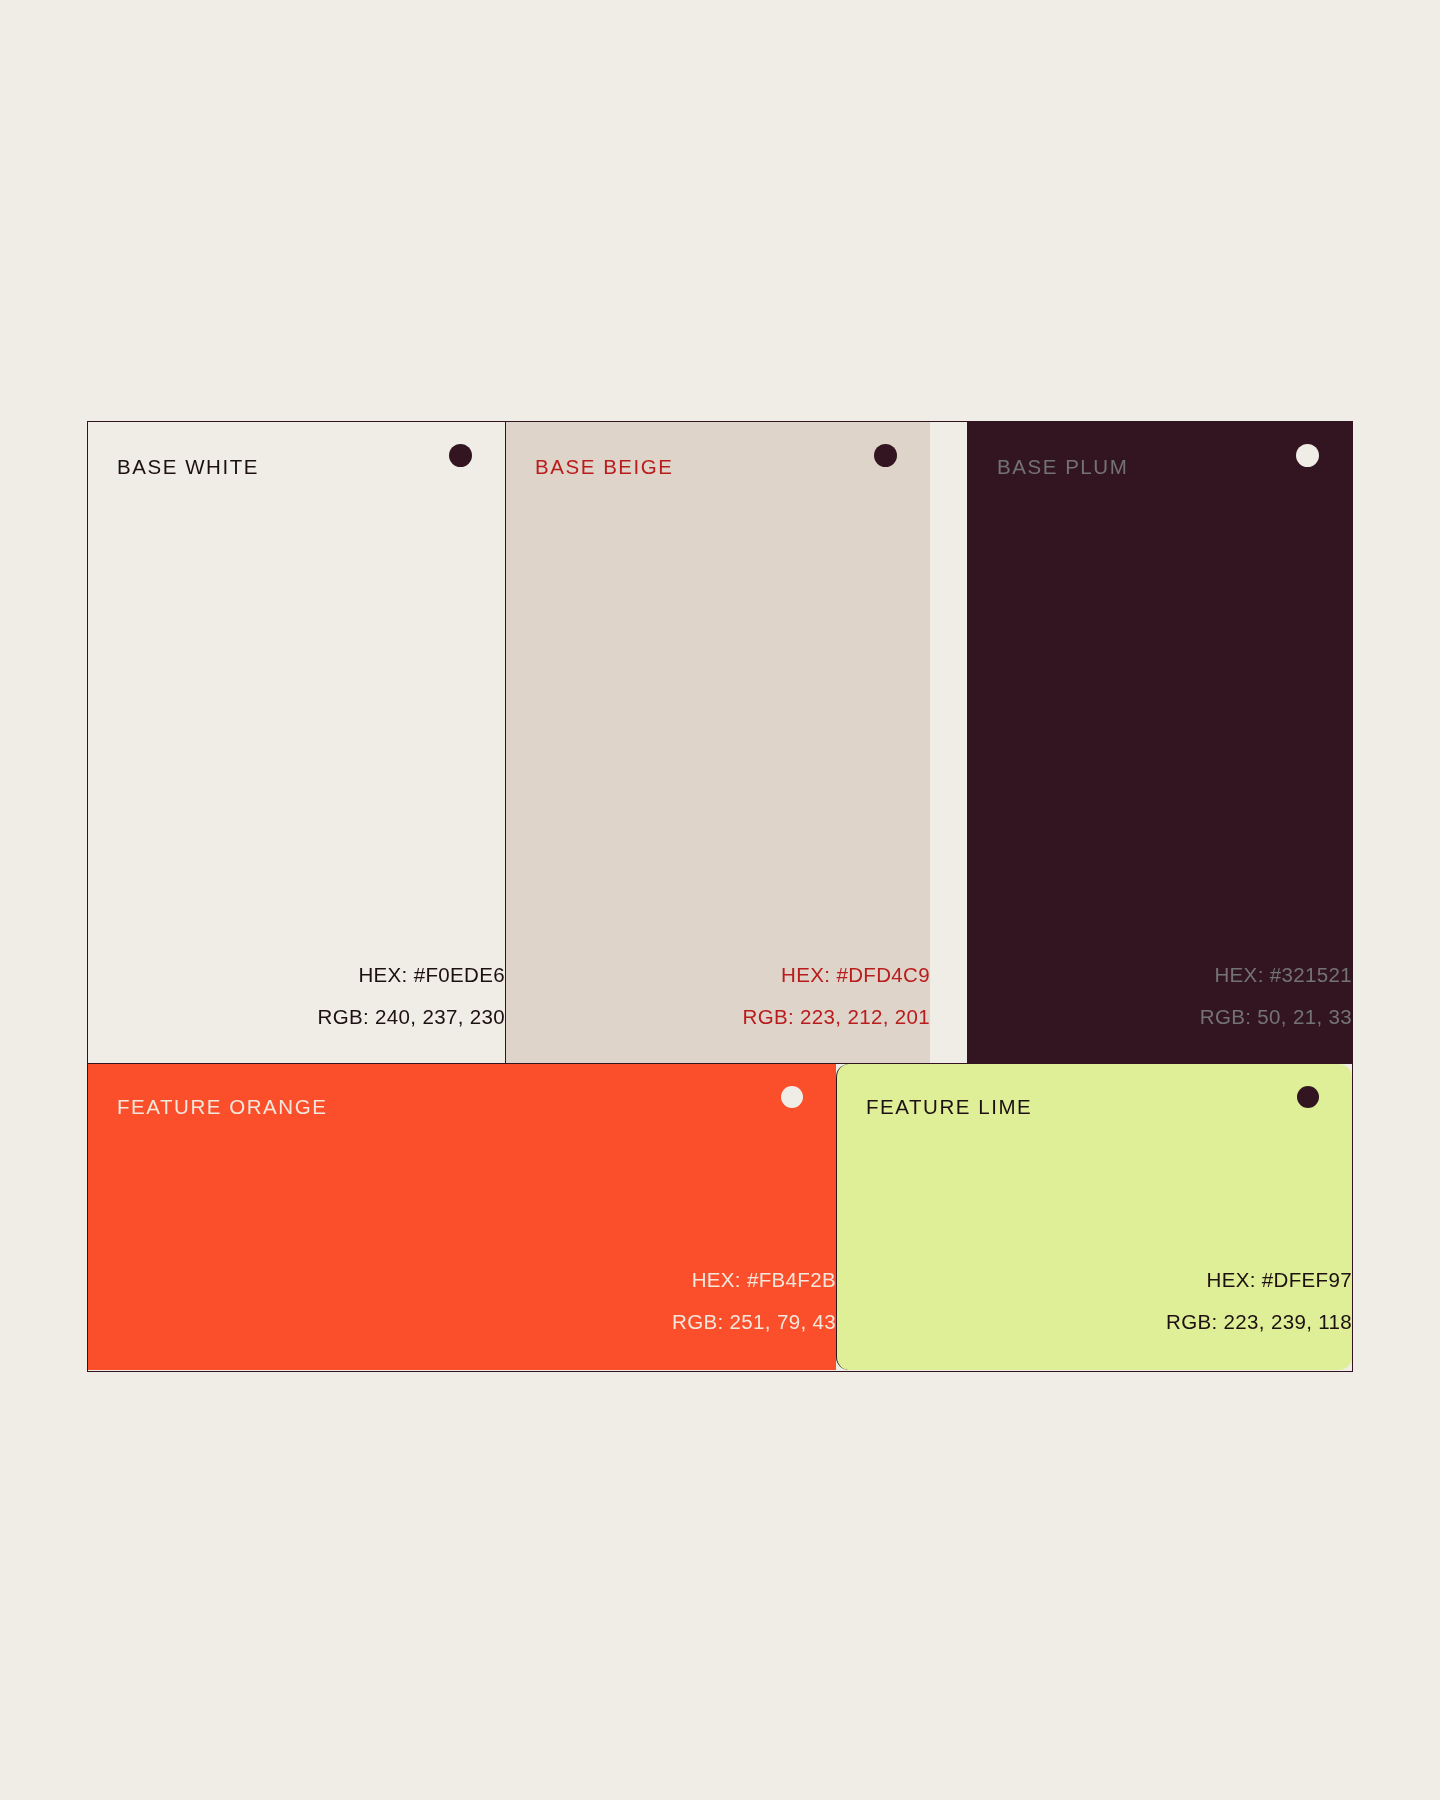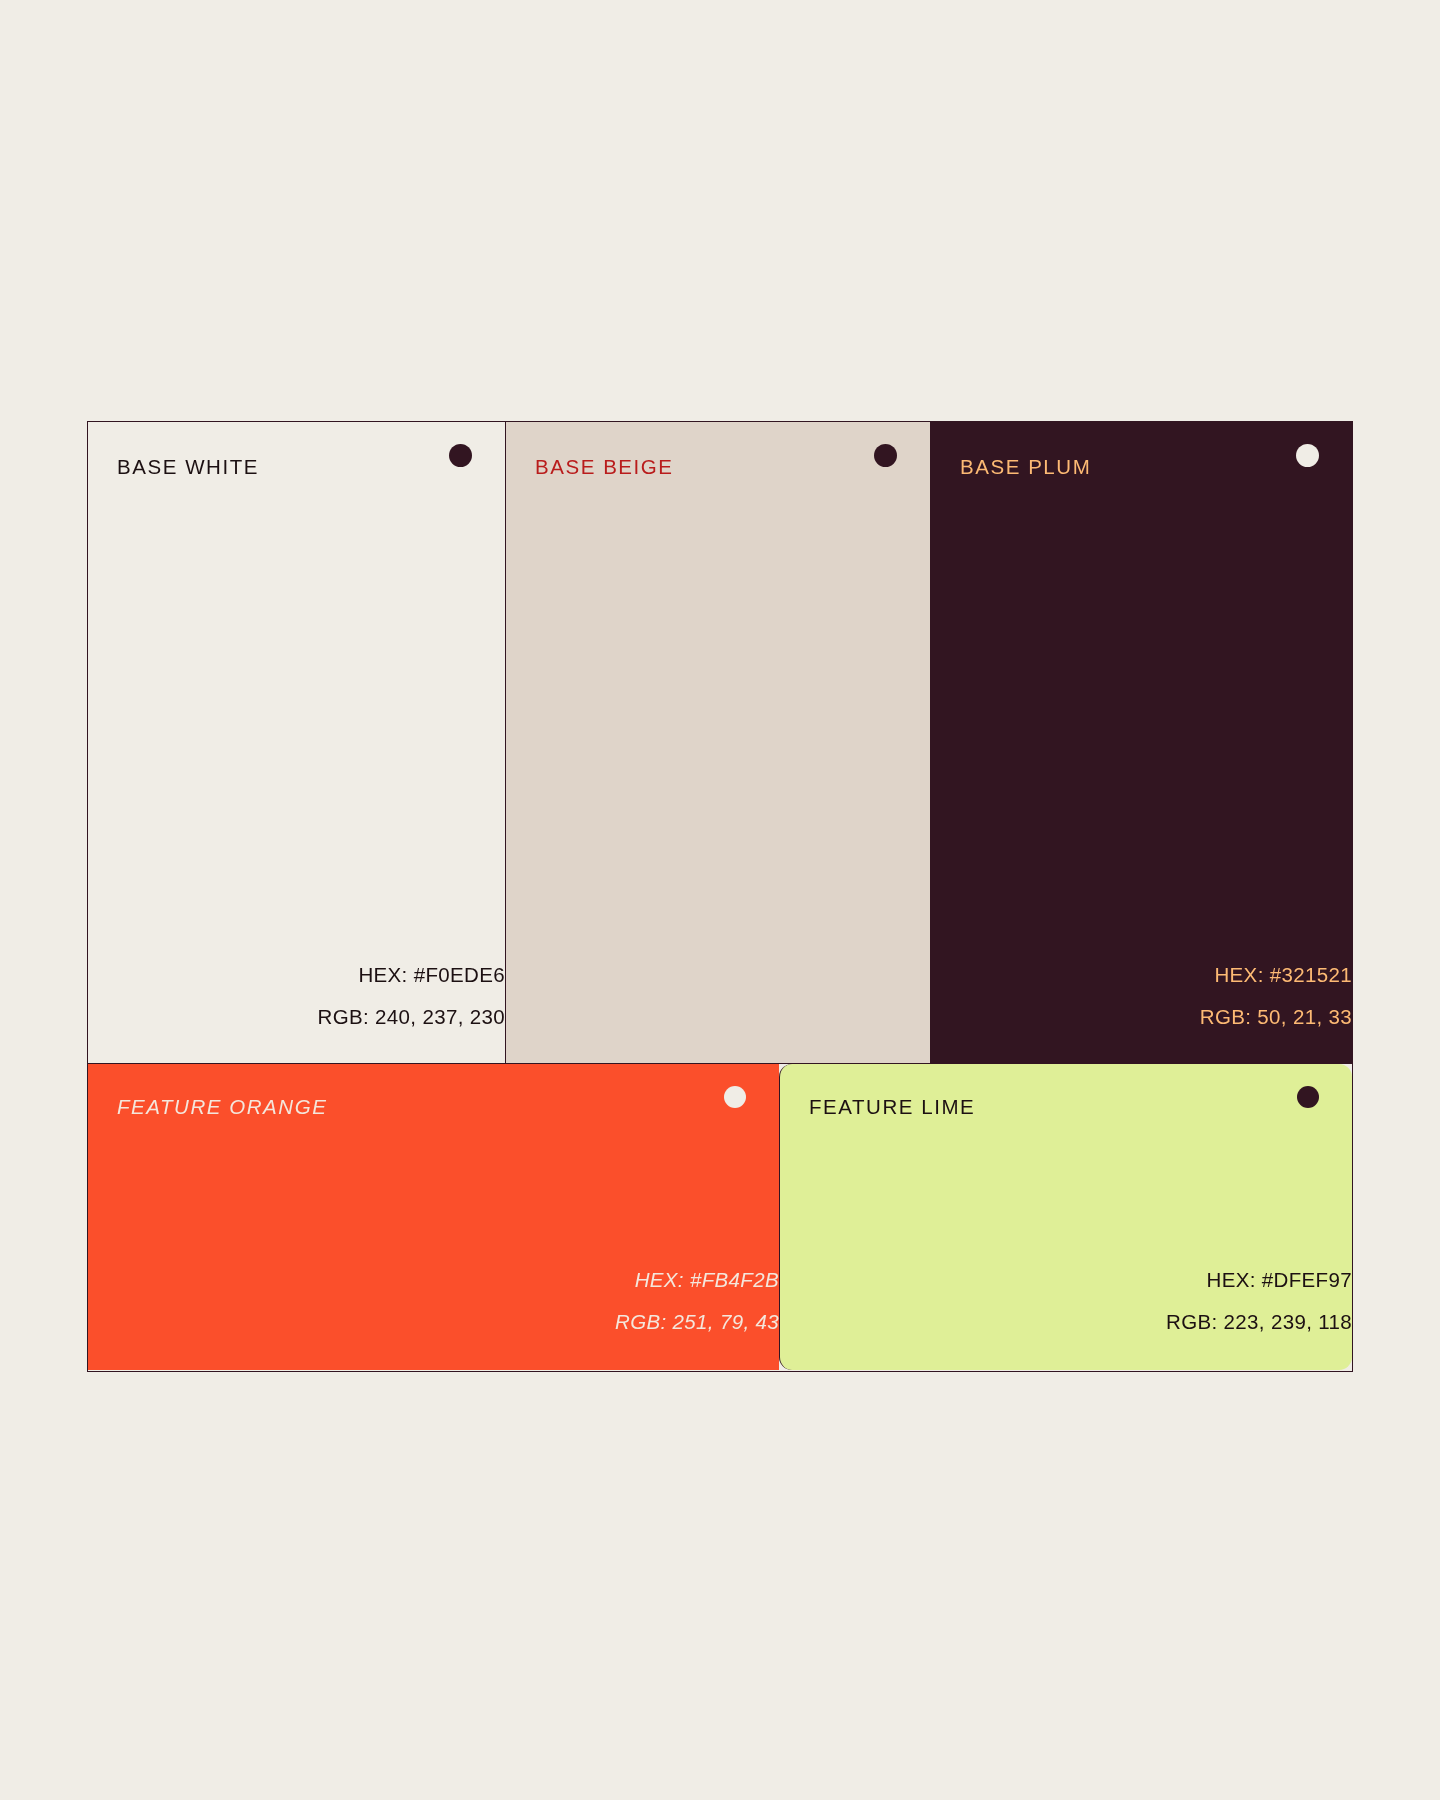"BASE PLUM" div.swatch { color: #fdba74 -> #737373; margin-left: none -> 37px }
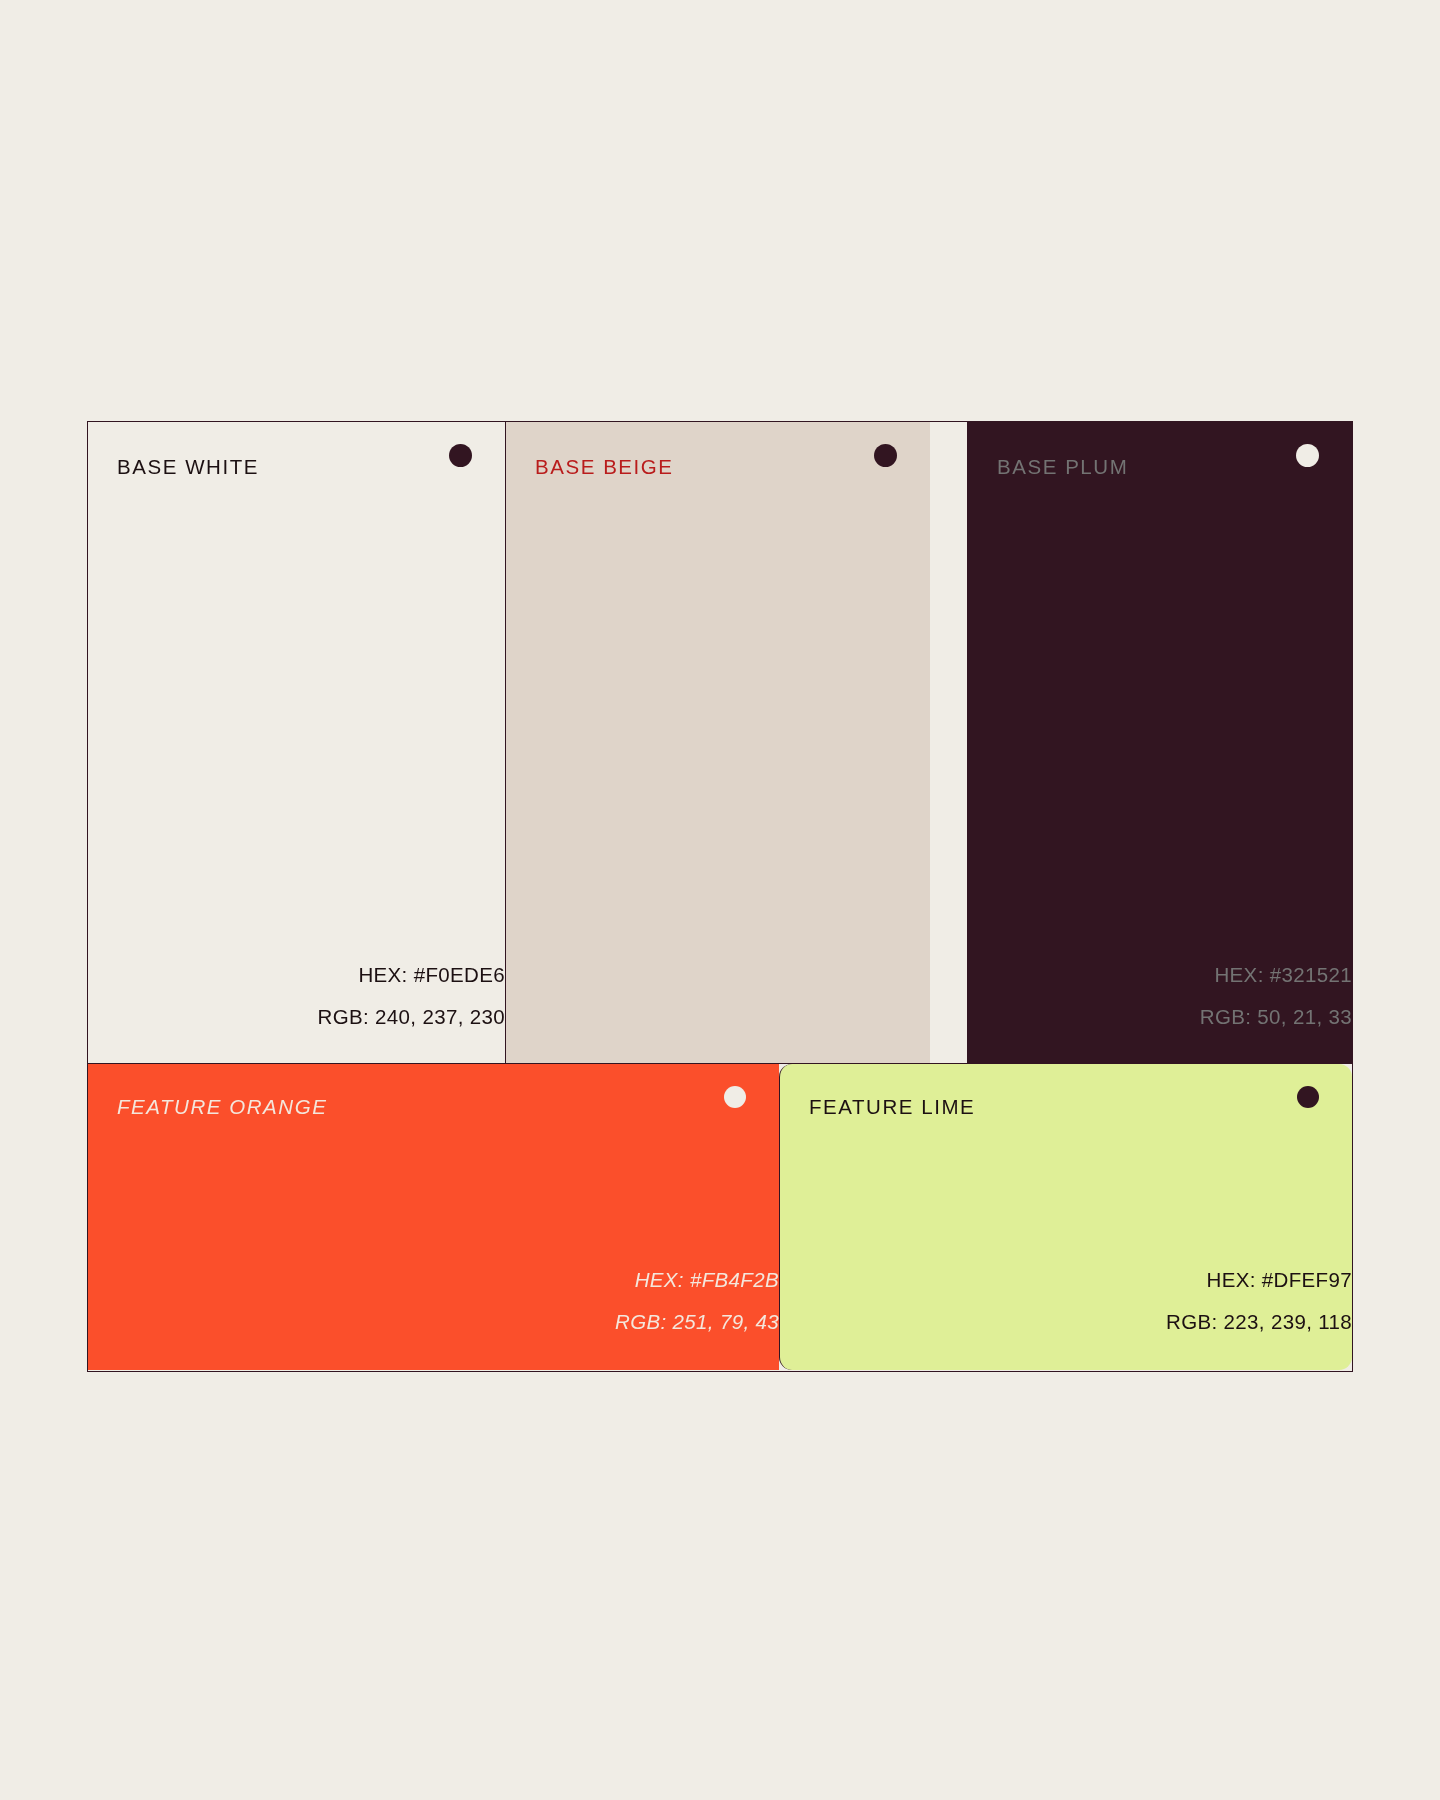"HEX: #DFD4C9" div.meta { html: none -> <div> <div>HEX: #DFD4C9</div> <div>RGB: 223, 212, 201</div> </div> }
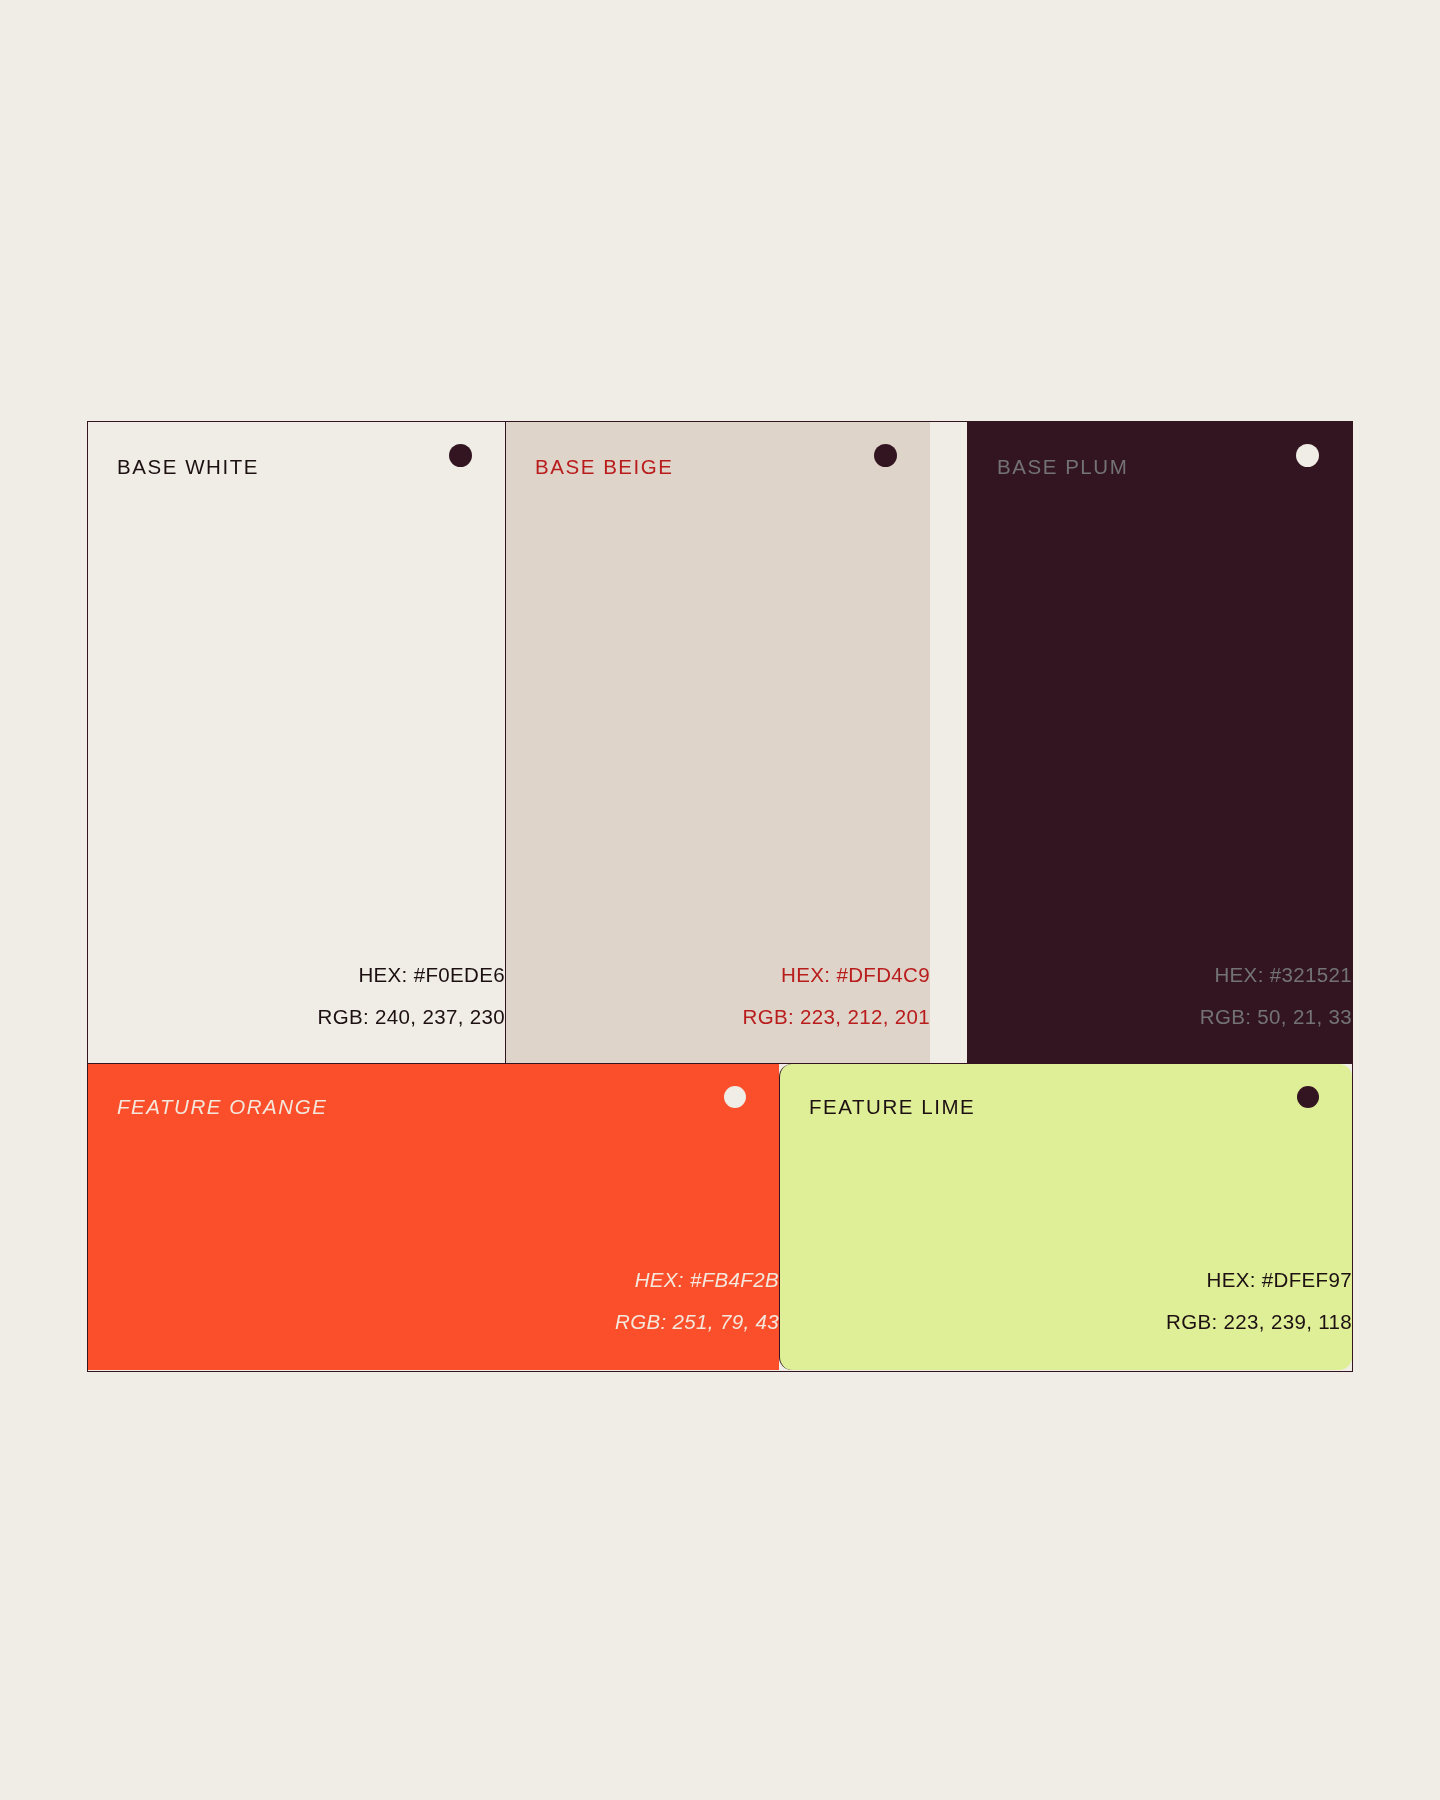"FEATURE ORANGE" .w-orange { font-style: italic -> none; width: 691px -> 748px }
